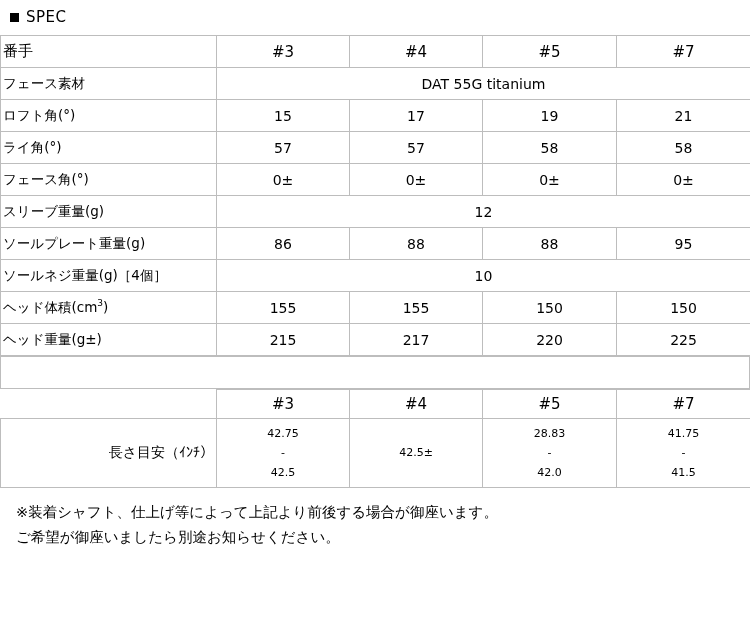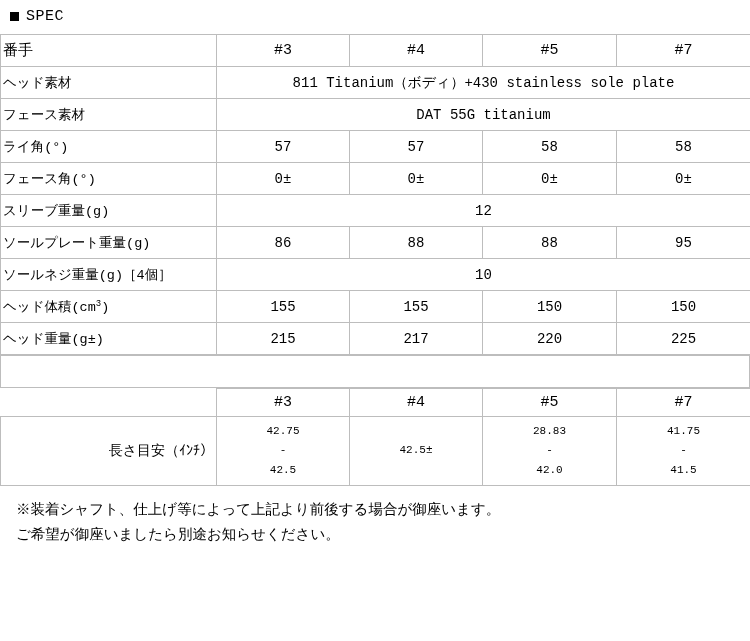"SPEC" .page { font-family: Liberation Mono, monospace -> none }
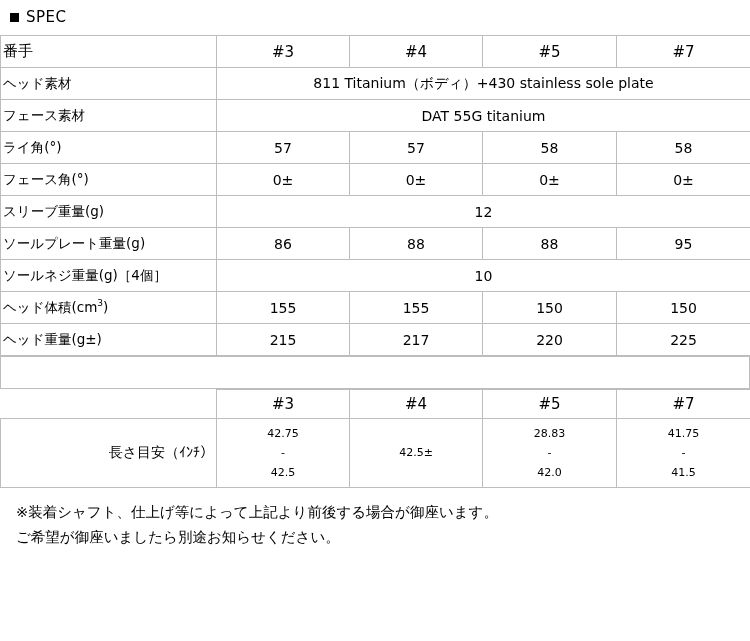"ヘッド素材" tr { html: <tr> <td>ヘッド素材</td> <td>811 Titanium（ボディ）+430 stainless sole plate</td> </tr> -> none }
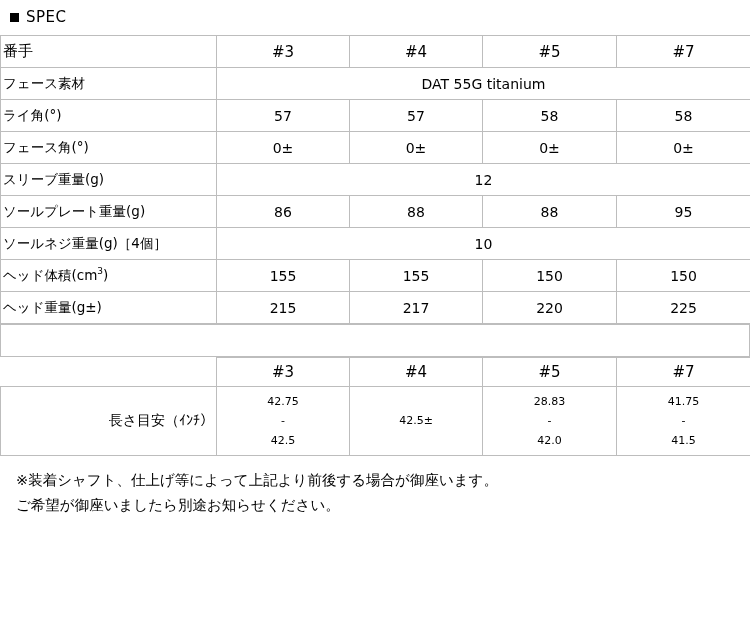"ロフト角(°)" tr { html: none -> <tr> <td>ロフト角(°)</td> <td>15</td> <td>17</td> <td>19</td> <td>21</td> </tr> }
